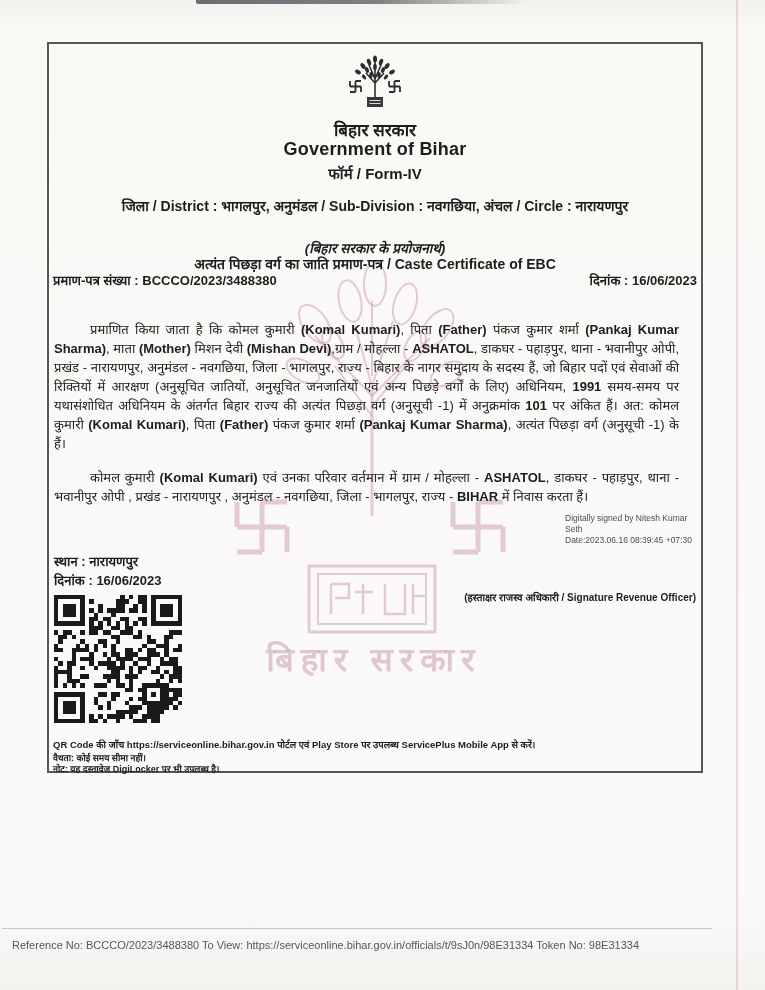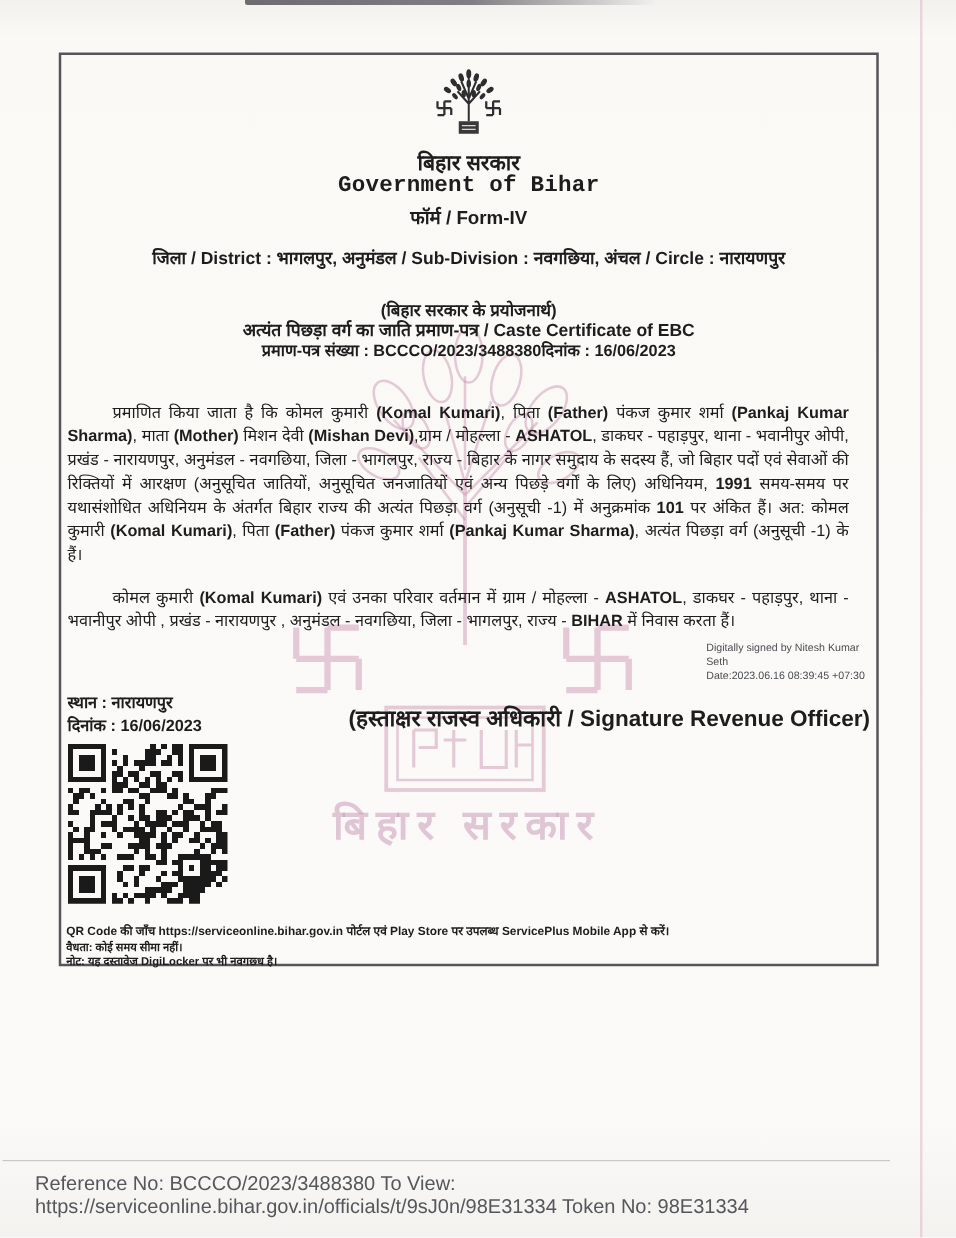"Government of Bihar" .t-en { font-family: Liberation Mono, monospace -> none }
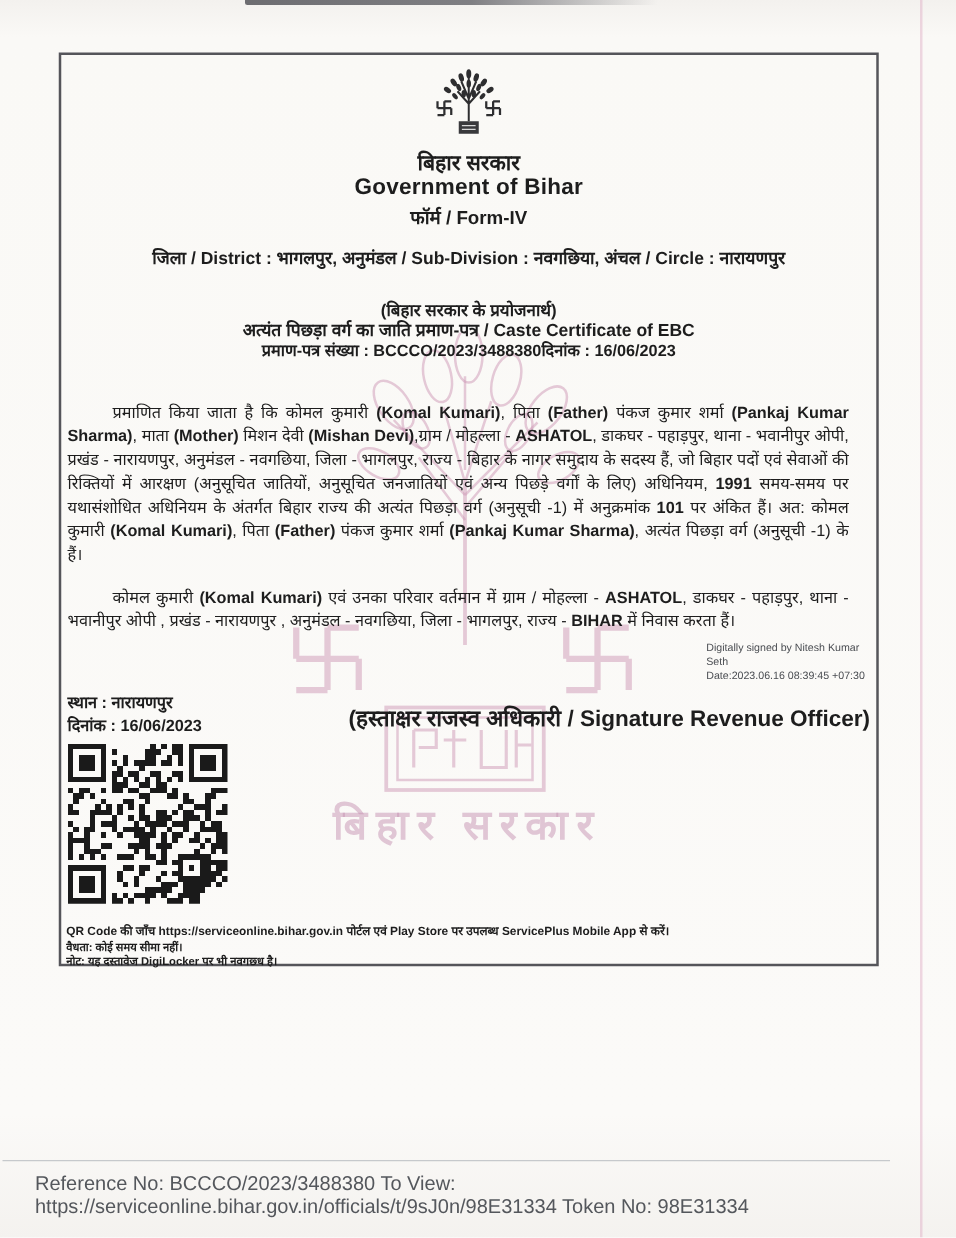"(बिहार सरकार के प्रयोजनार्थ)" .t-purpose { font-style: none -> italic }
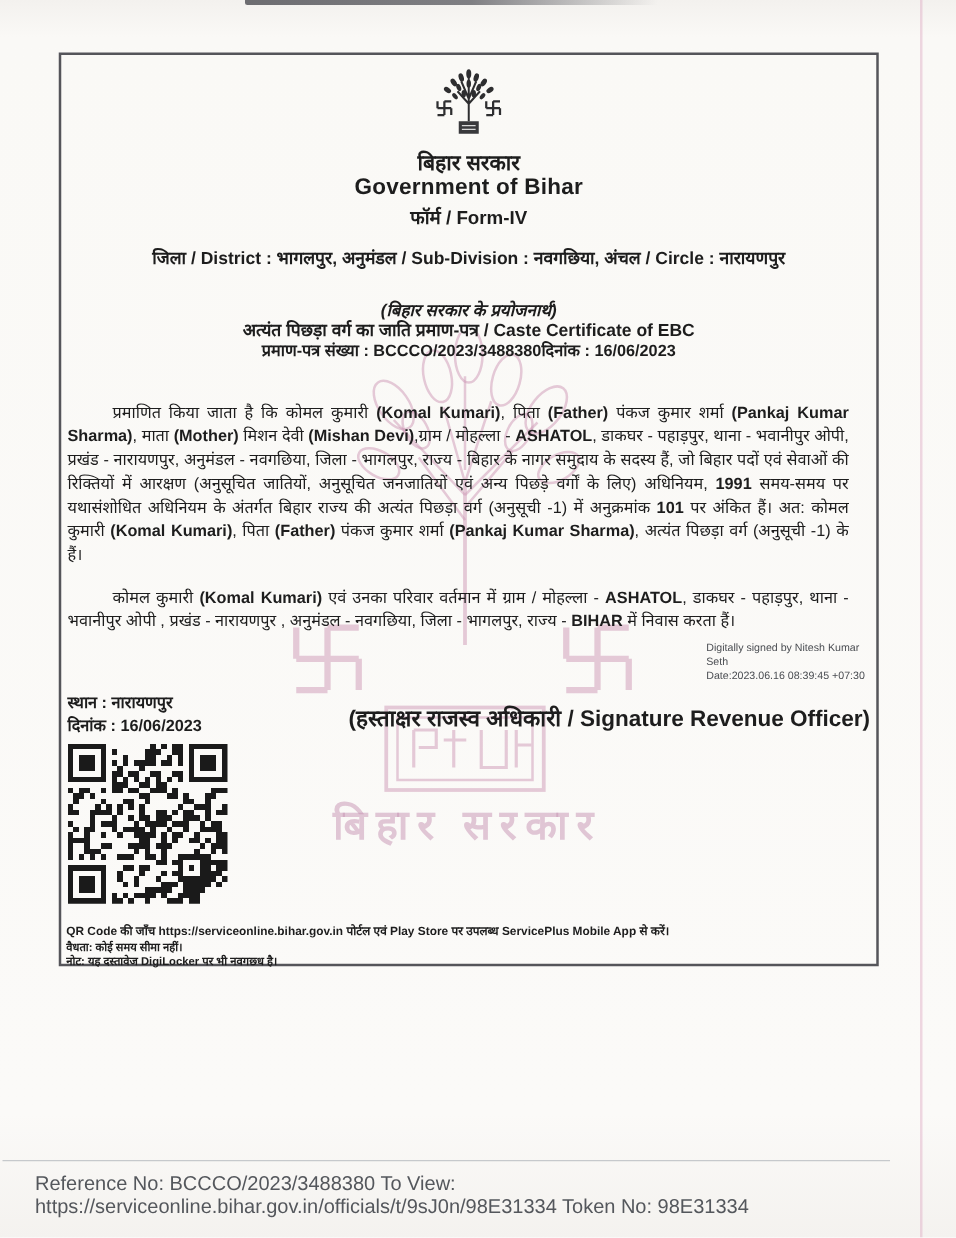"प्रमाण-पत्र संख्या : BCCCO/2023/3488380" .certrow { justify-content: center -> space-between }
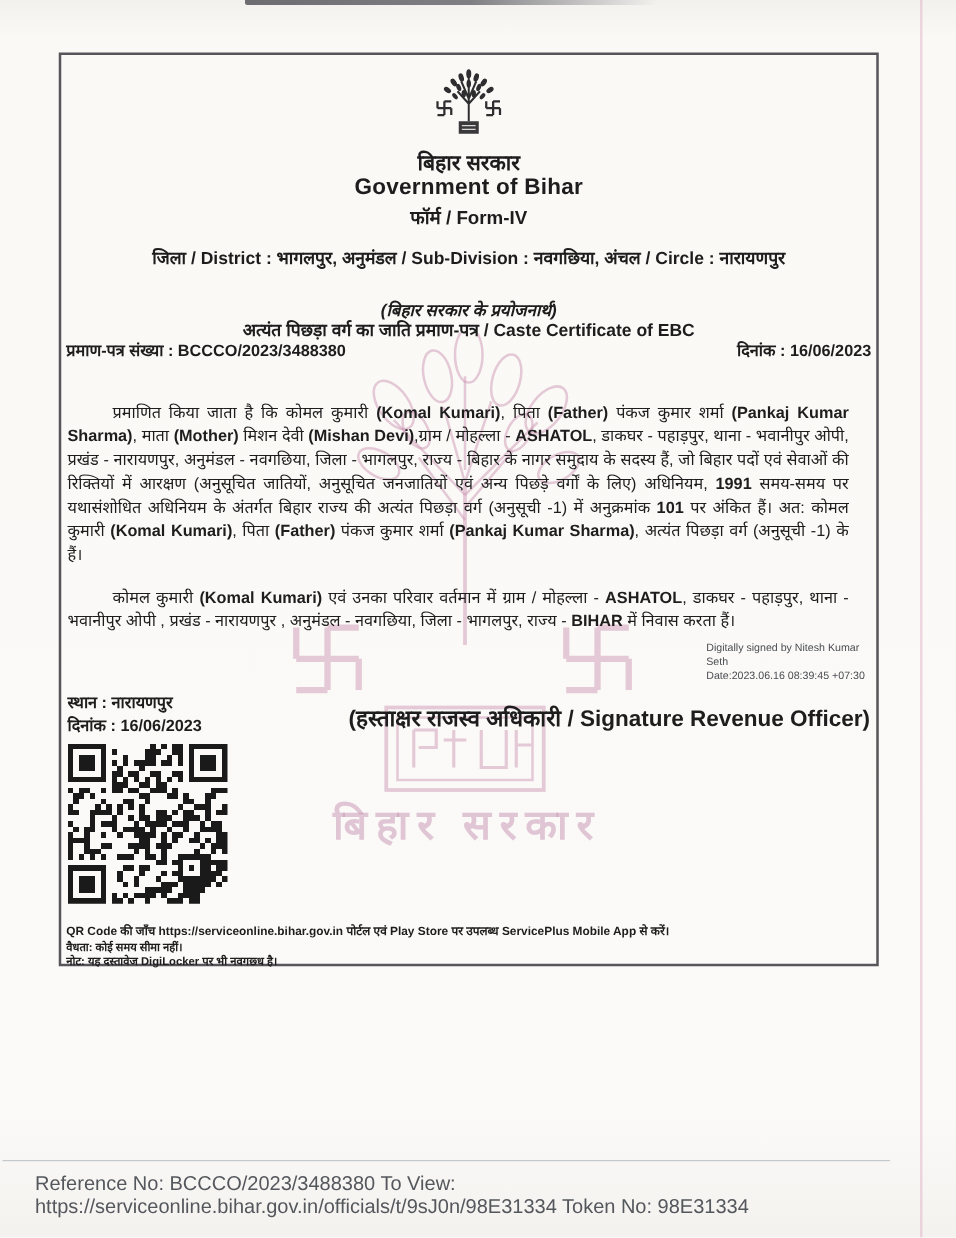"(हस्ताक्षर राजस्व अधिकारी / Signature" .officer { font-size: 18px -> 10px; top: 518px -> 546px }
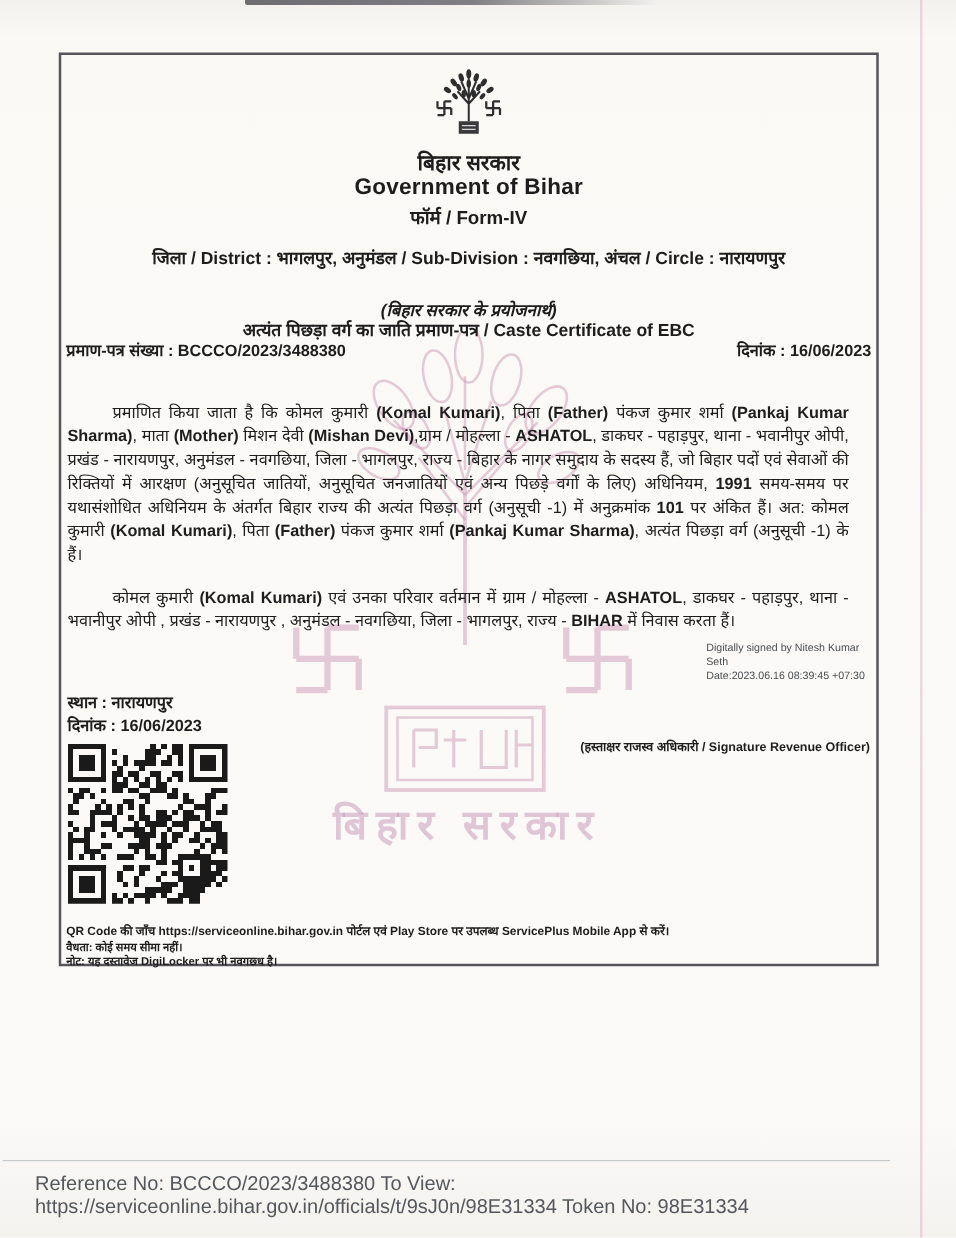"नोट: यह दस्तावेज DigiLocker पर" div.note3 { text: नवगछ्ध -> उपलब्ध }
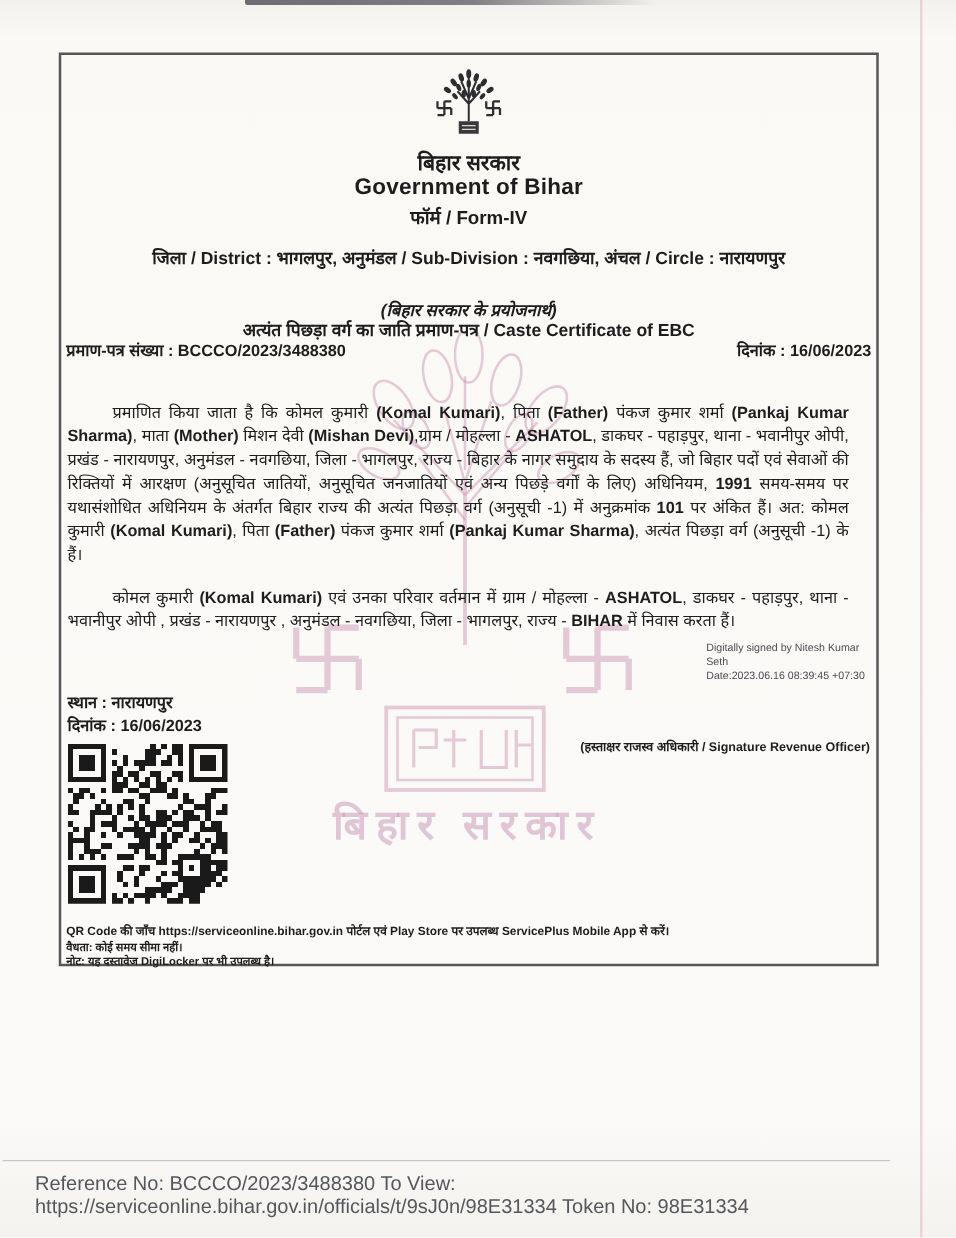"Reference No: BCCCO/2023/3488380 To" .ref-text { font-size: 16px -> 11px; left: 28px -> 12px }
